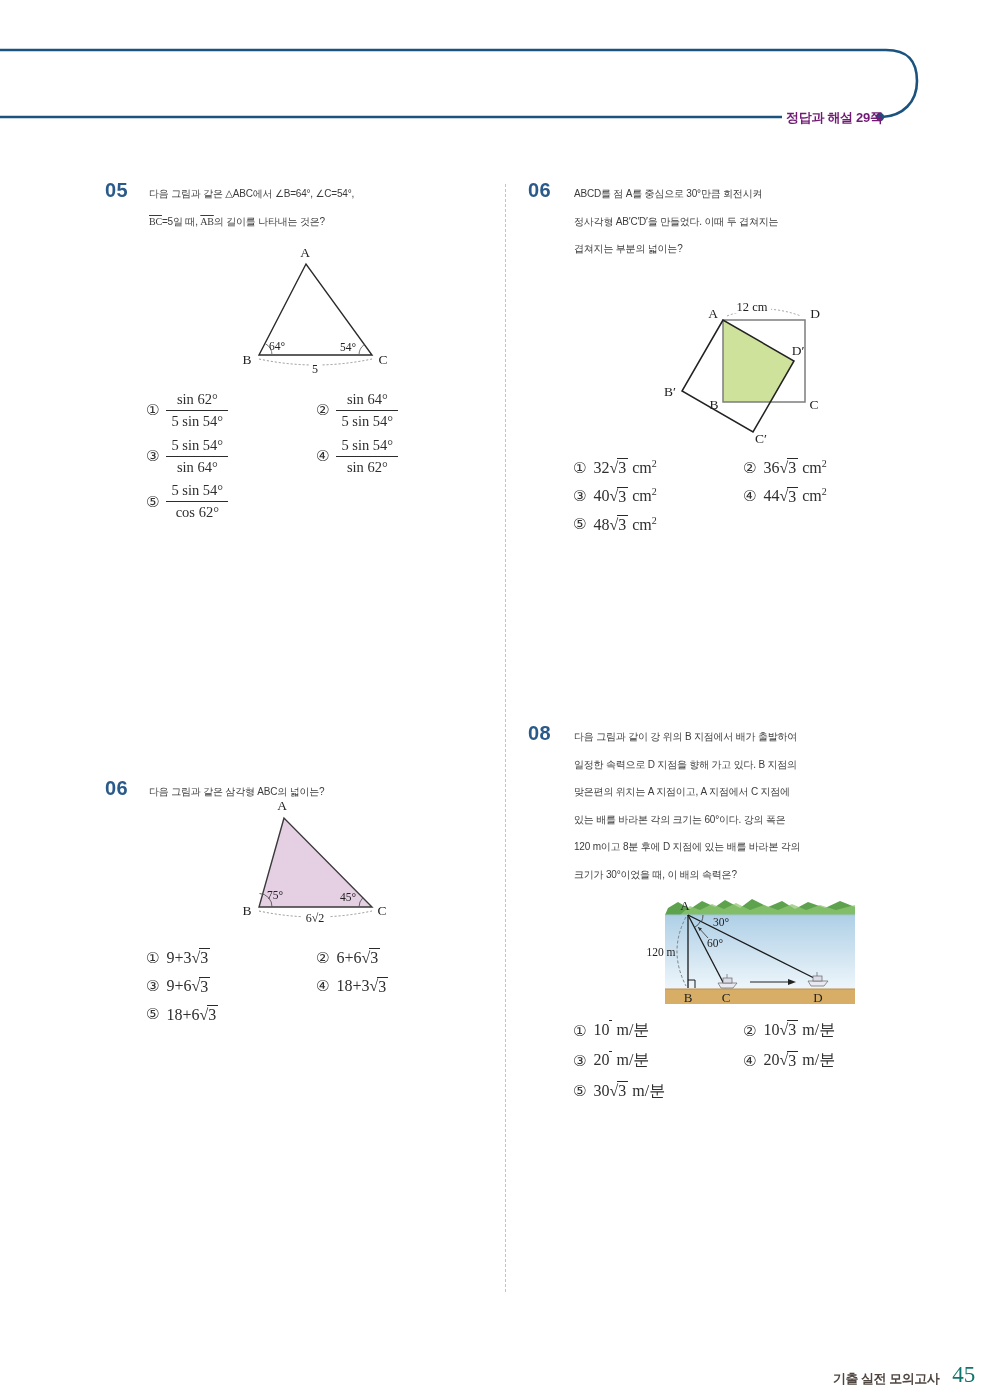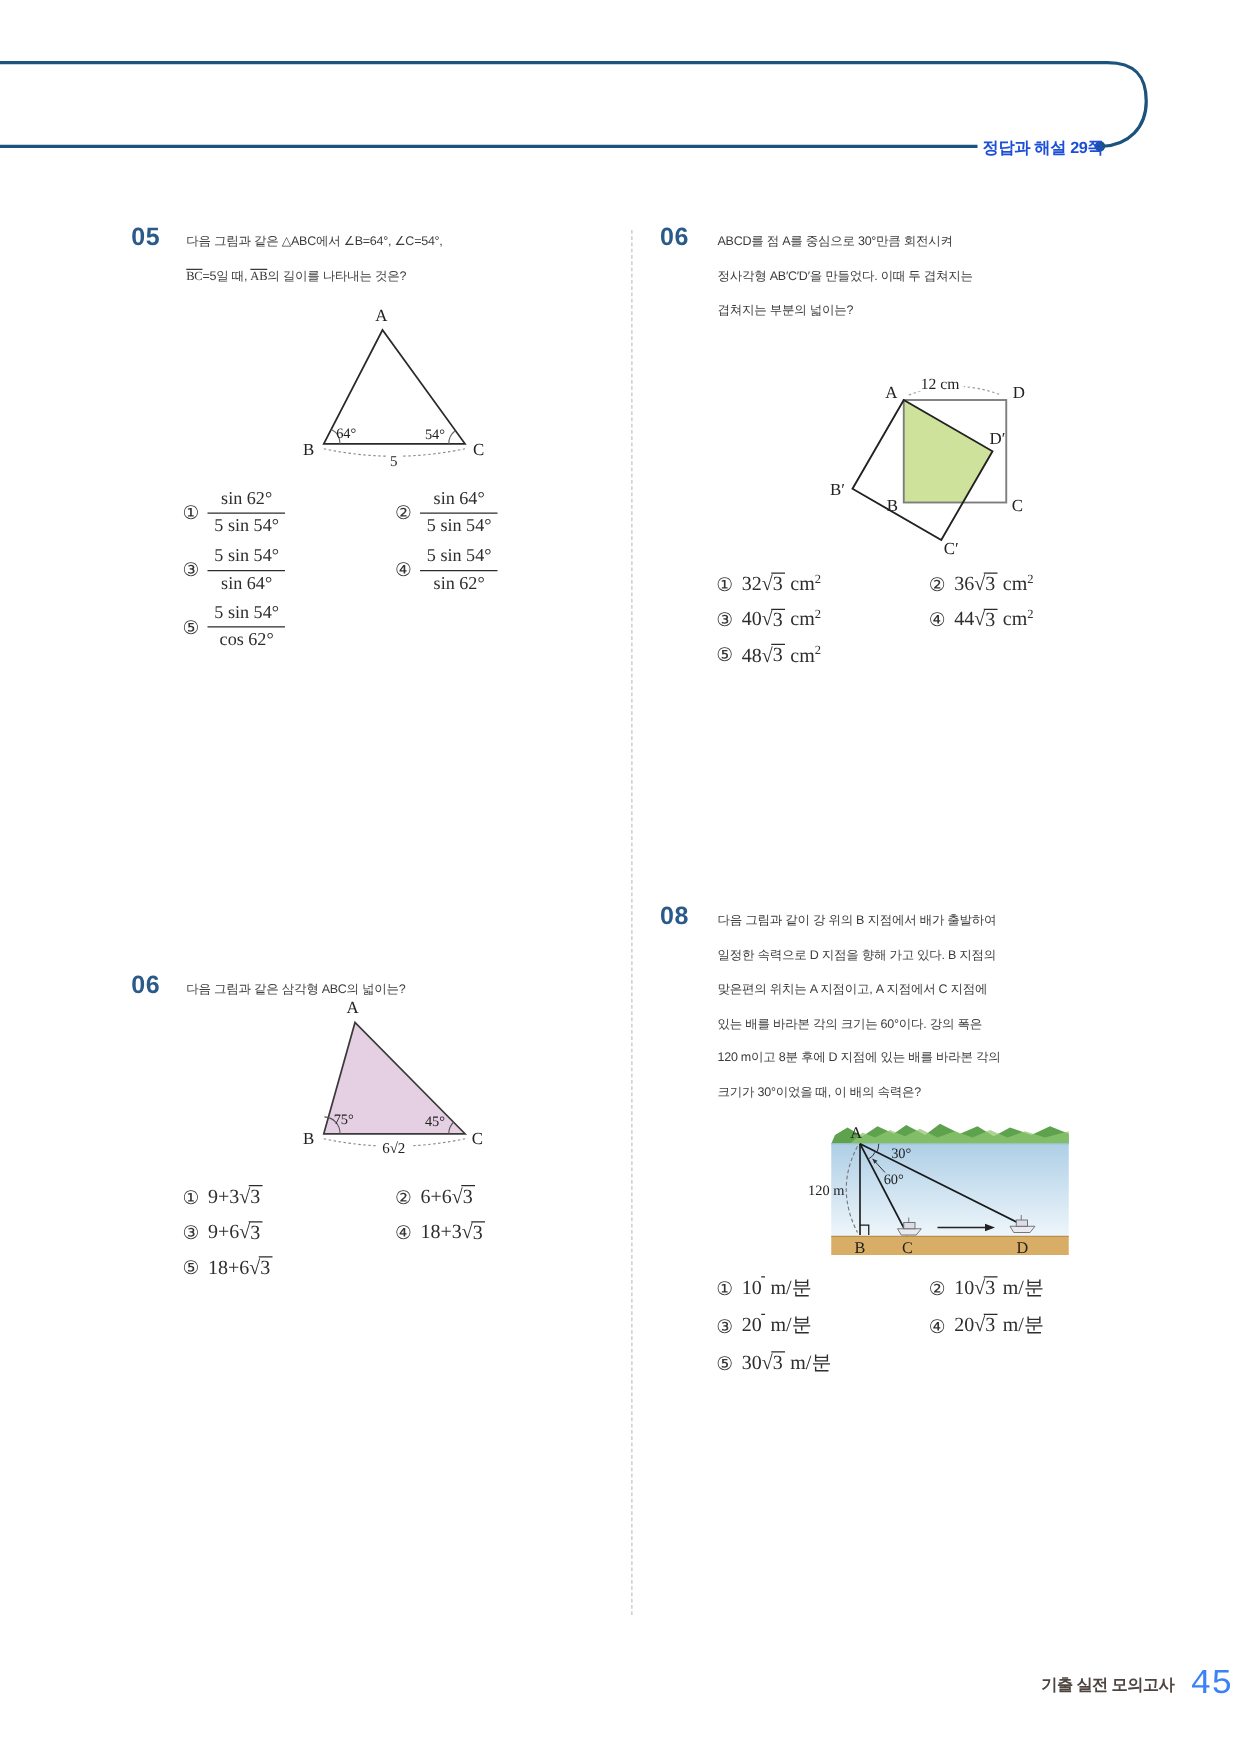"정답과 해설 29쪽" .hdr-ref { color: #1d4ed8 -> #701a75 }
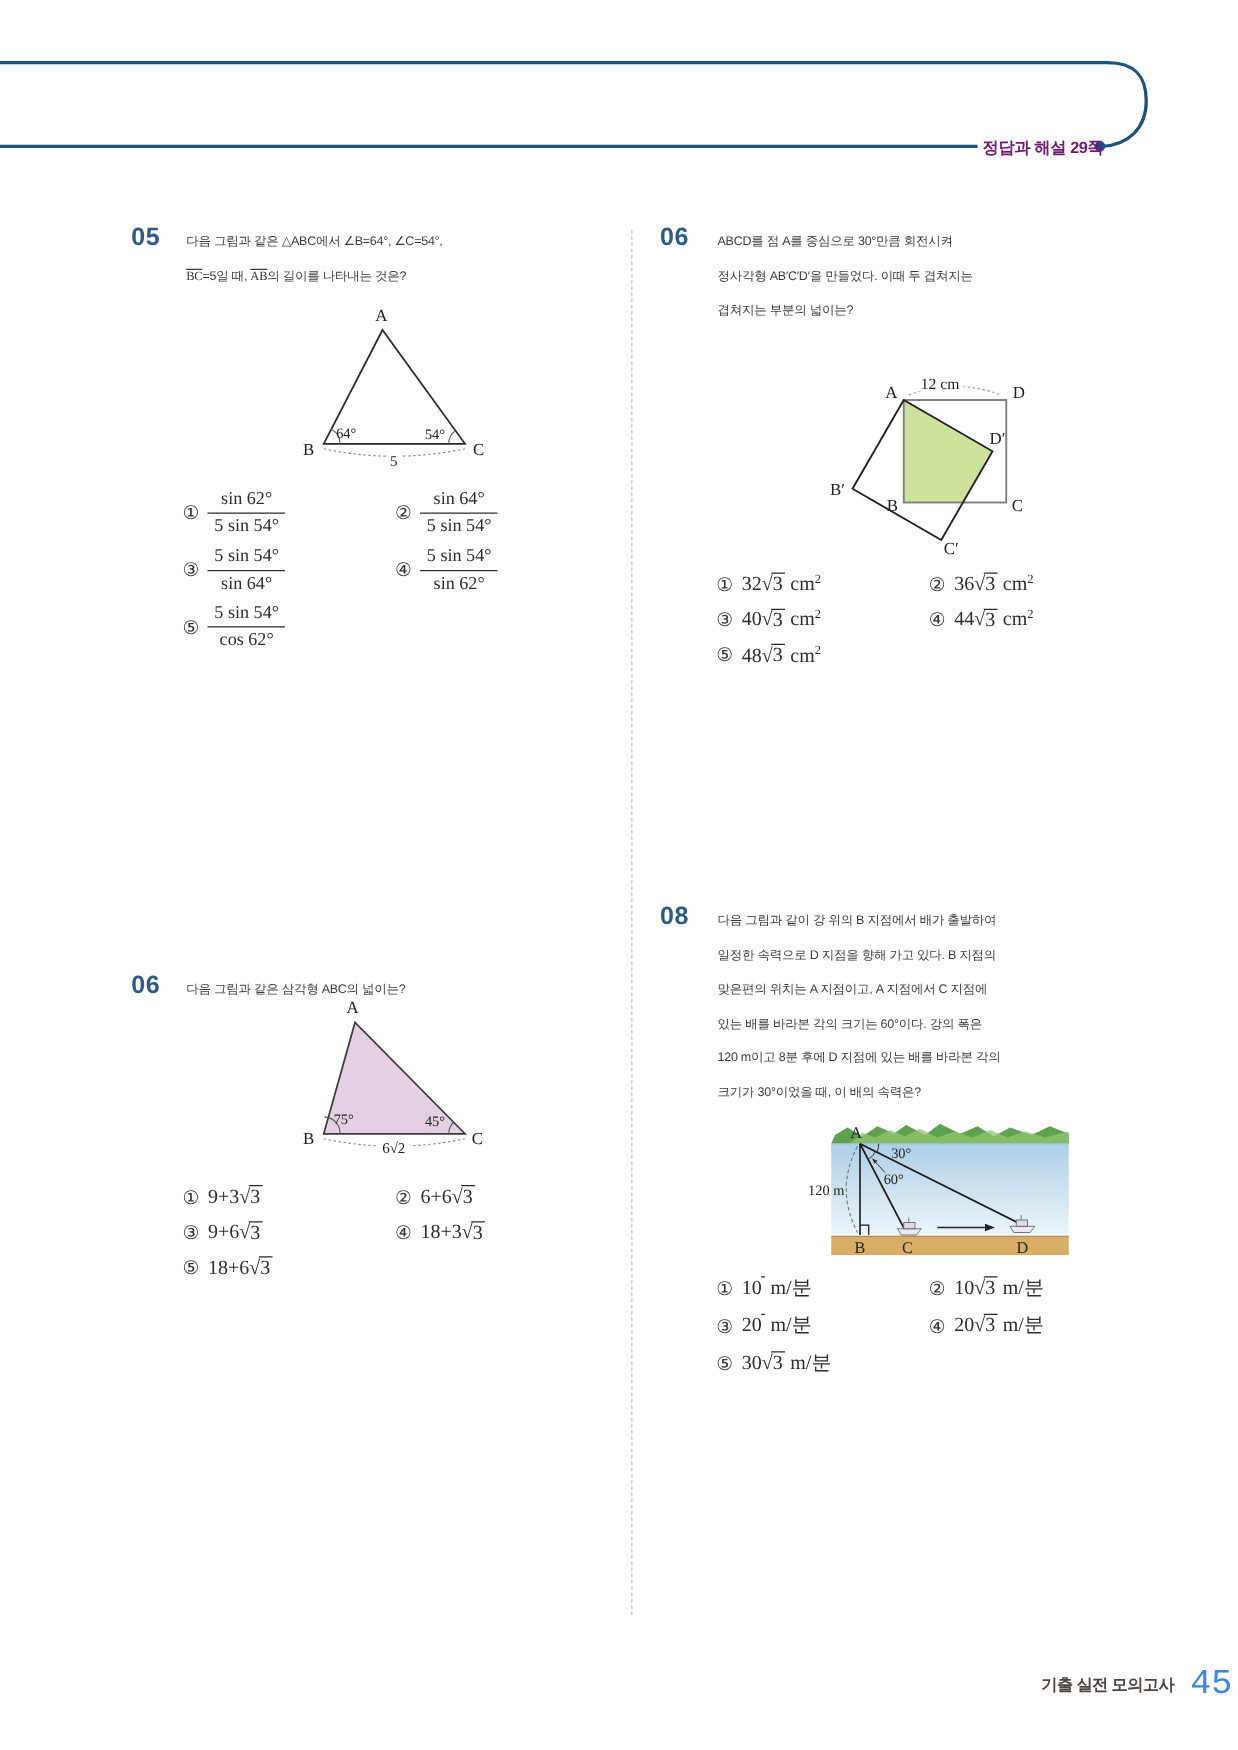"기출 실전 모의고사" .footer { align-items: center -> flex-end; margin-top: none -> 30px }
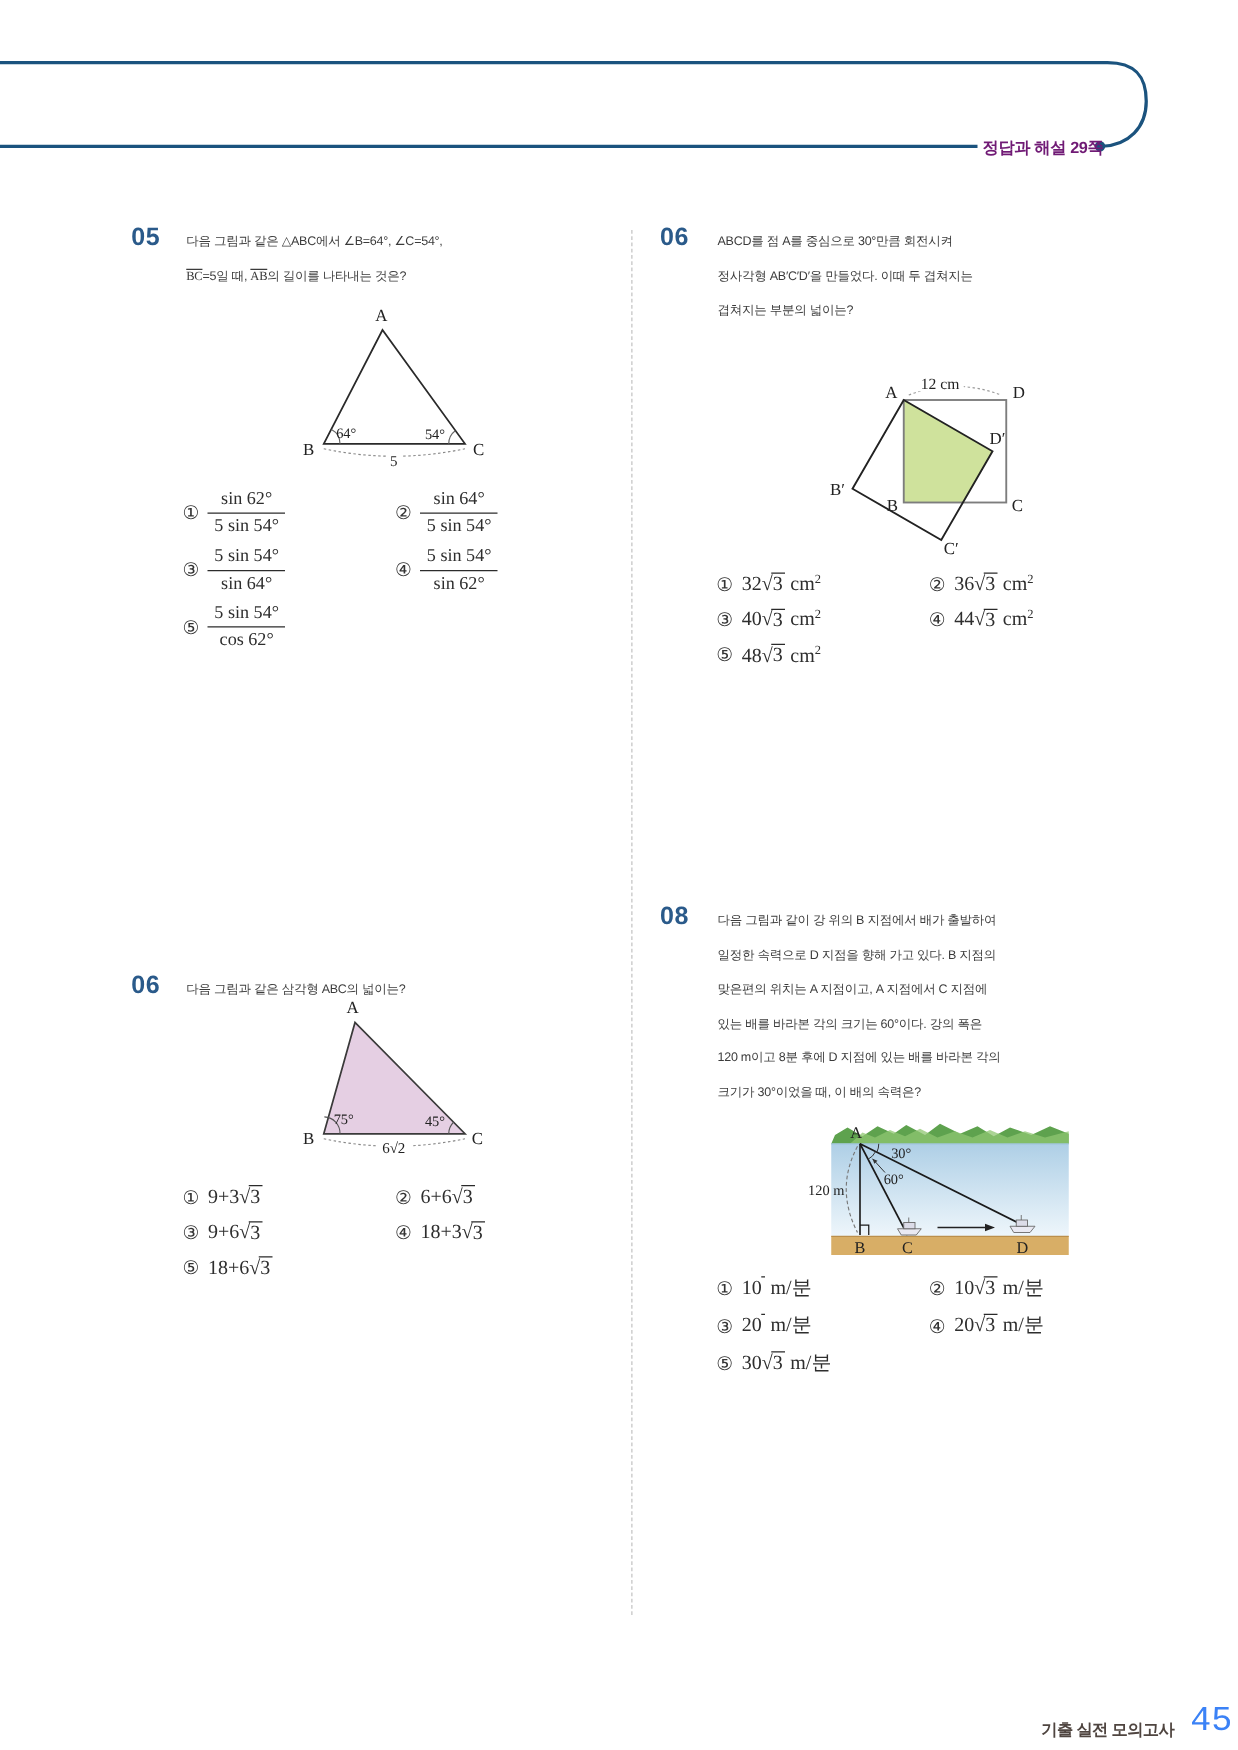"45" .footer .fpage { color: #3b82f6 -> #0f766e; font-family: Liberation Mono, monospace -> Liberation Serif, serif; font-size: 28px -> 23px }
